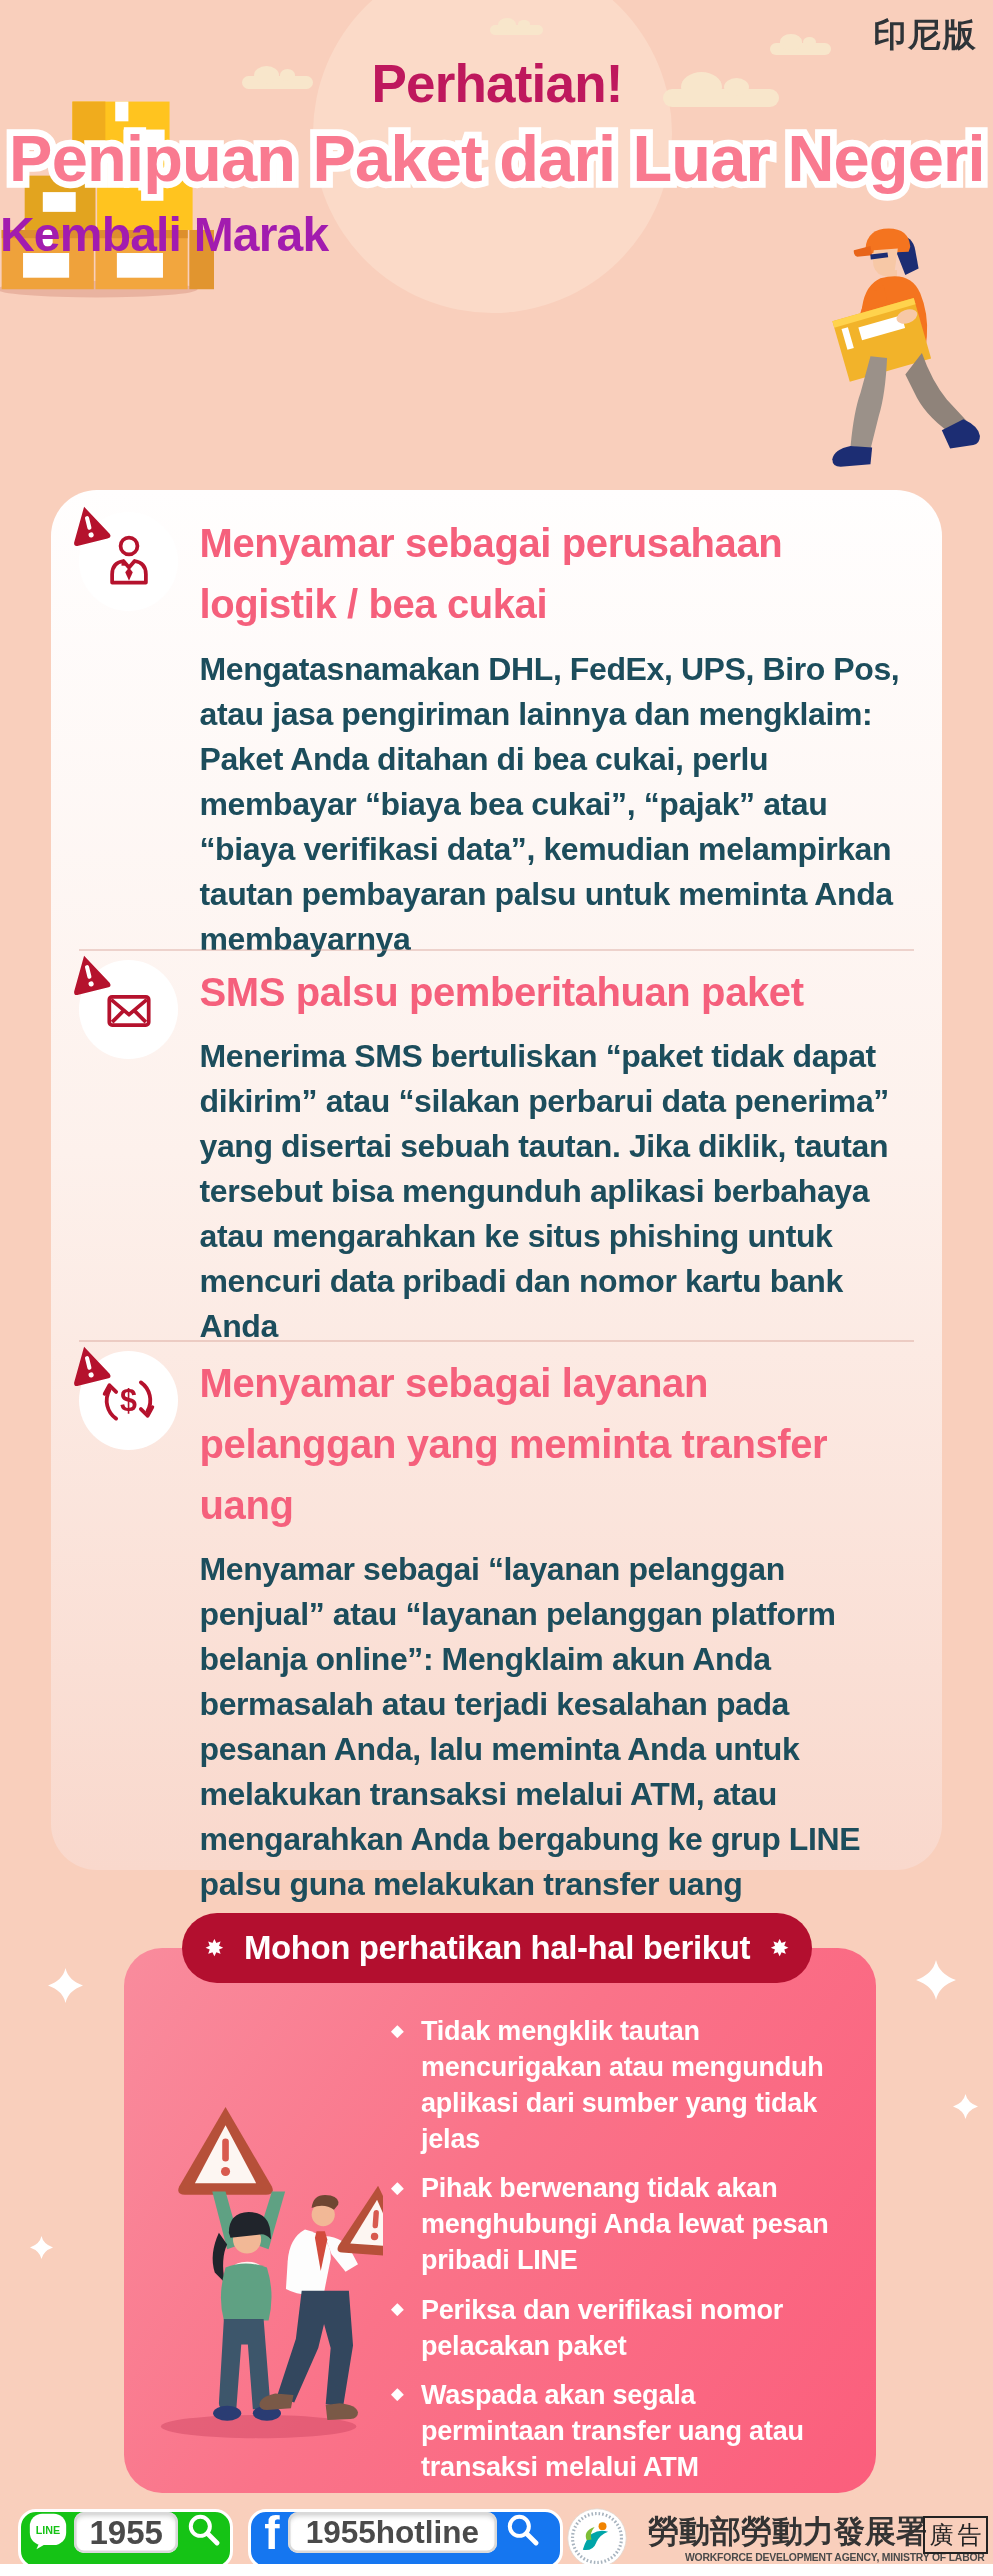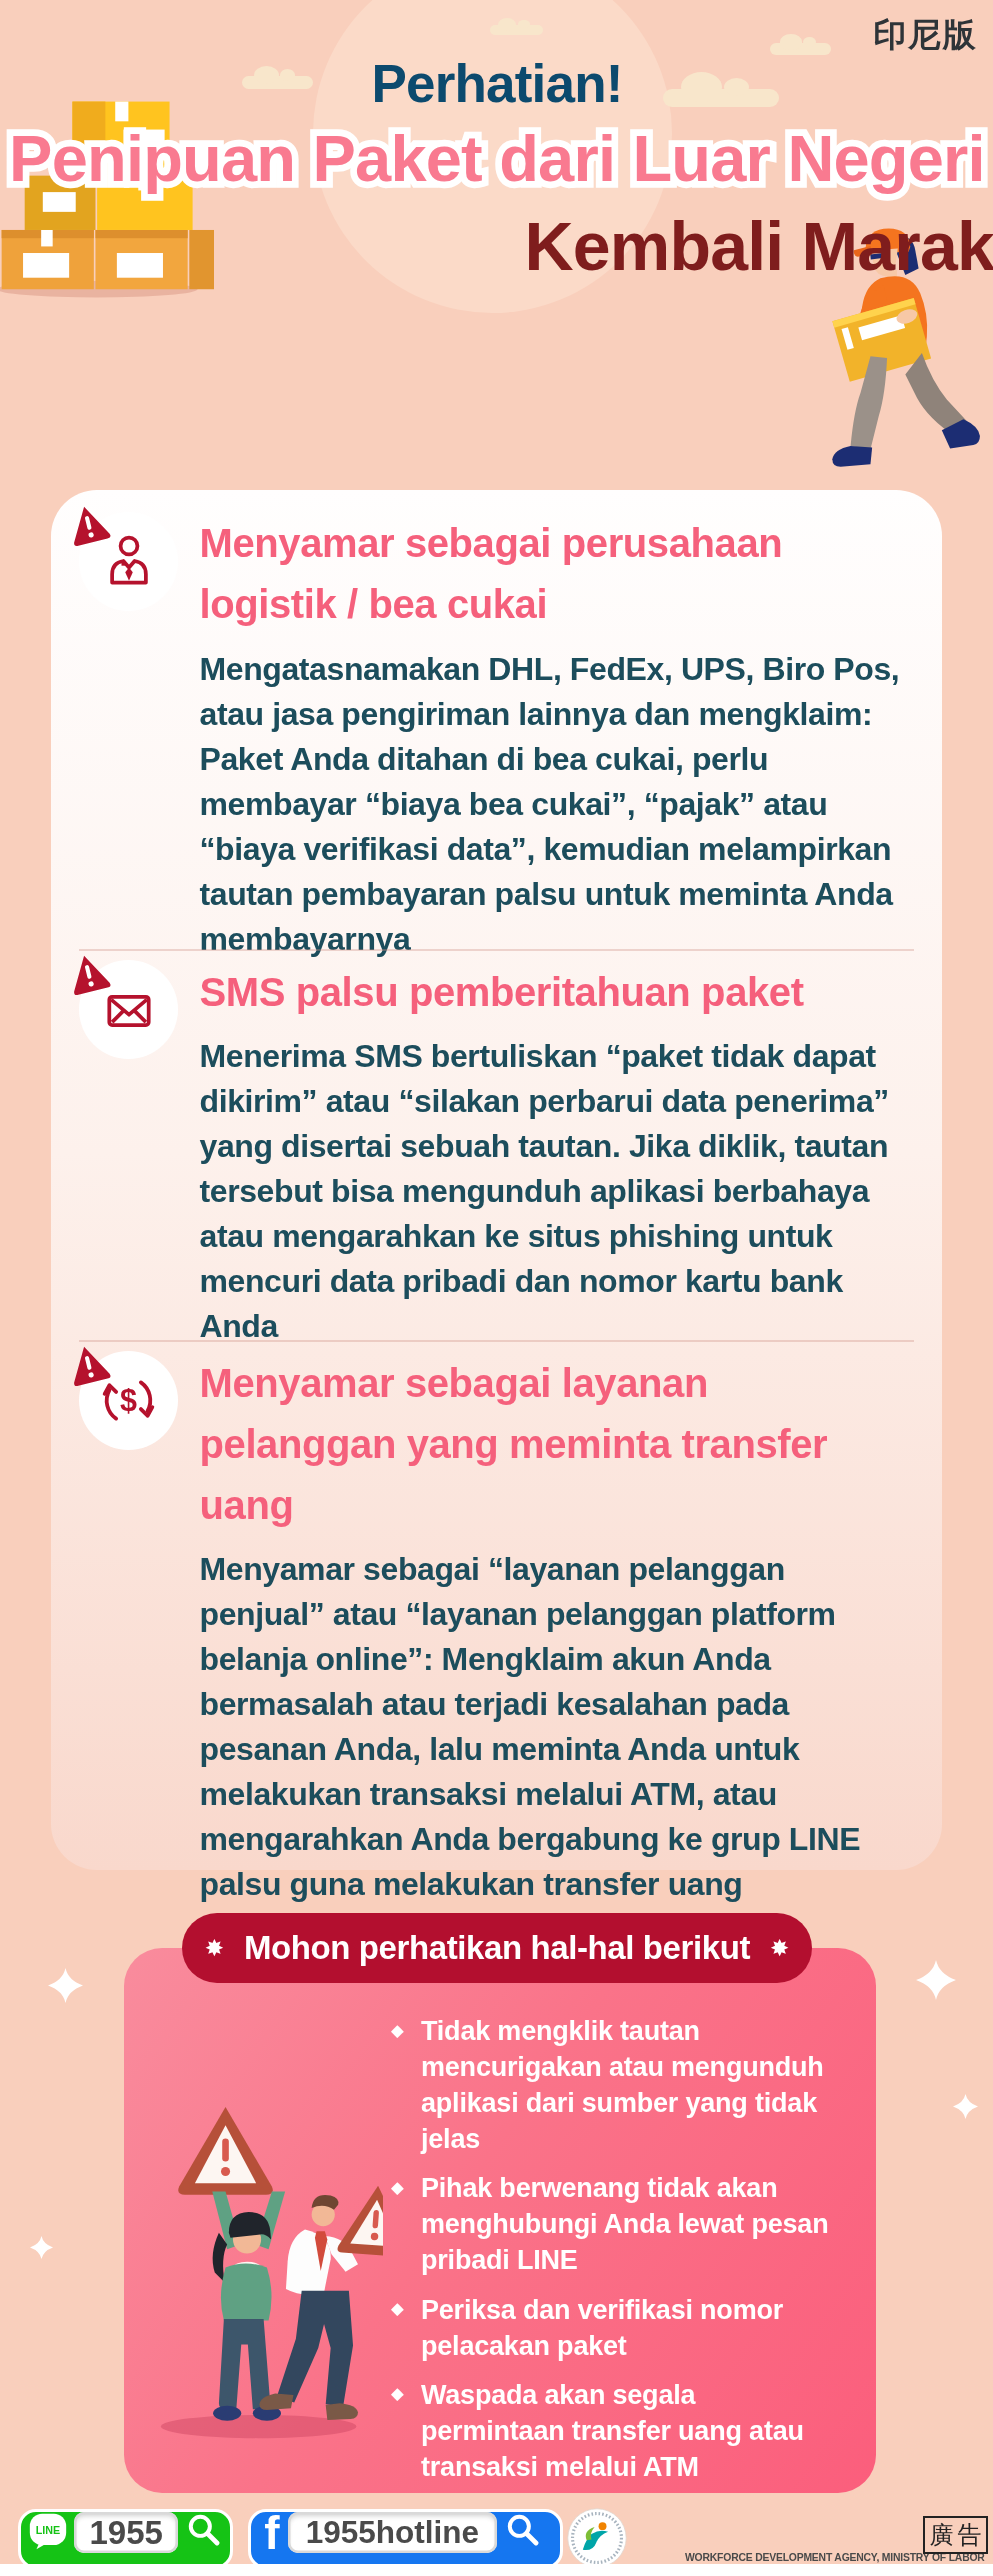"Perhatian!" .title-top { color: #0c4a6e -> #be185d }
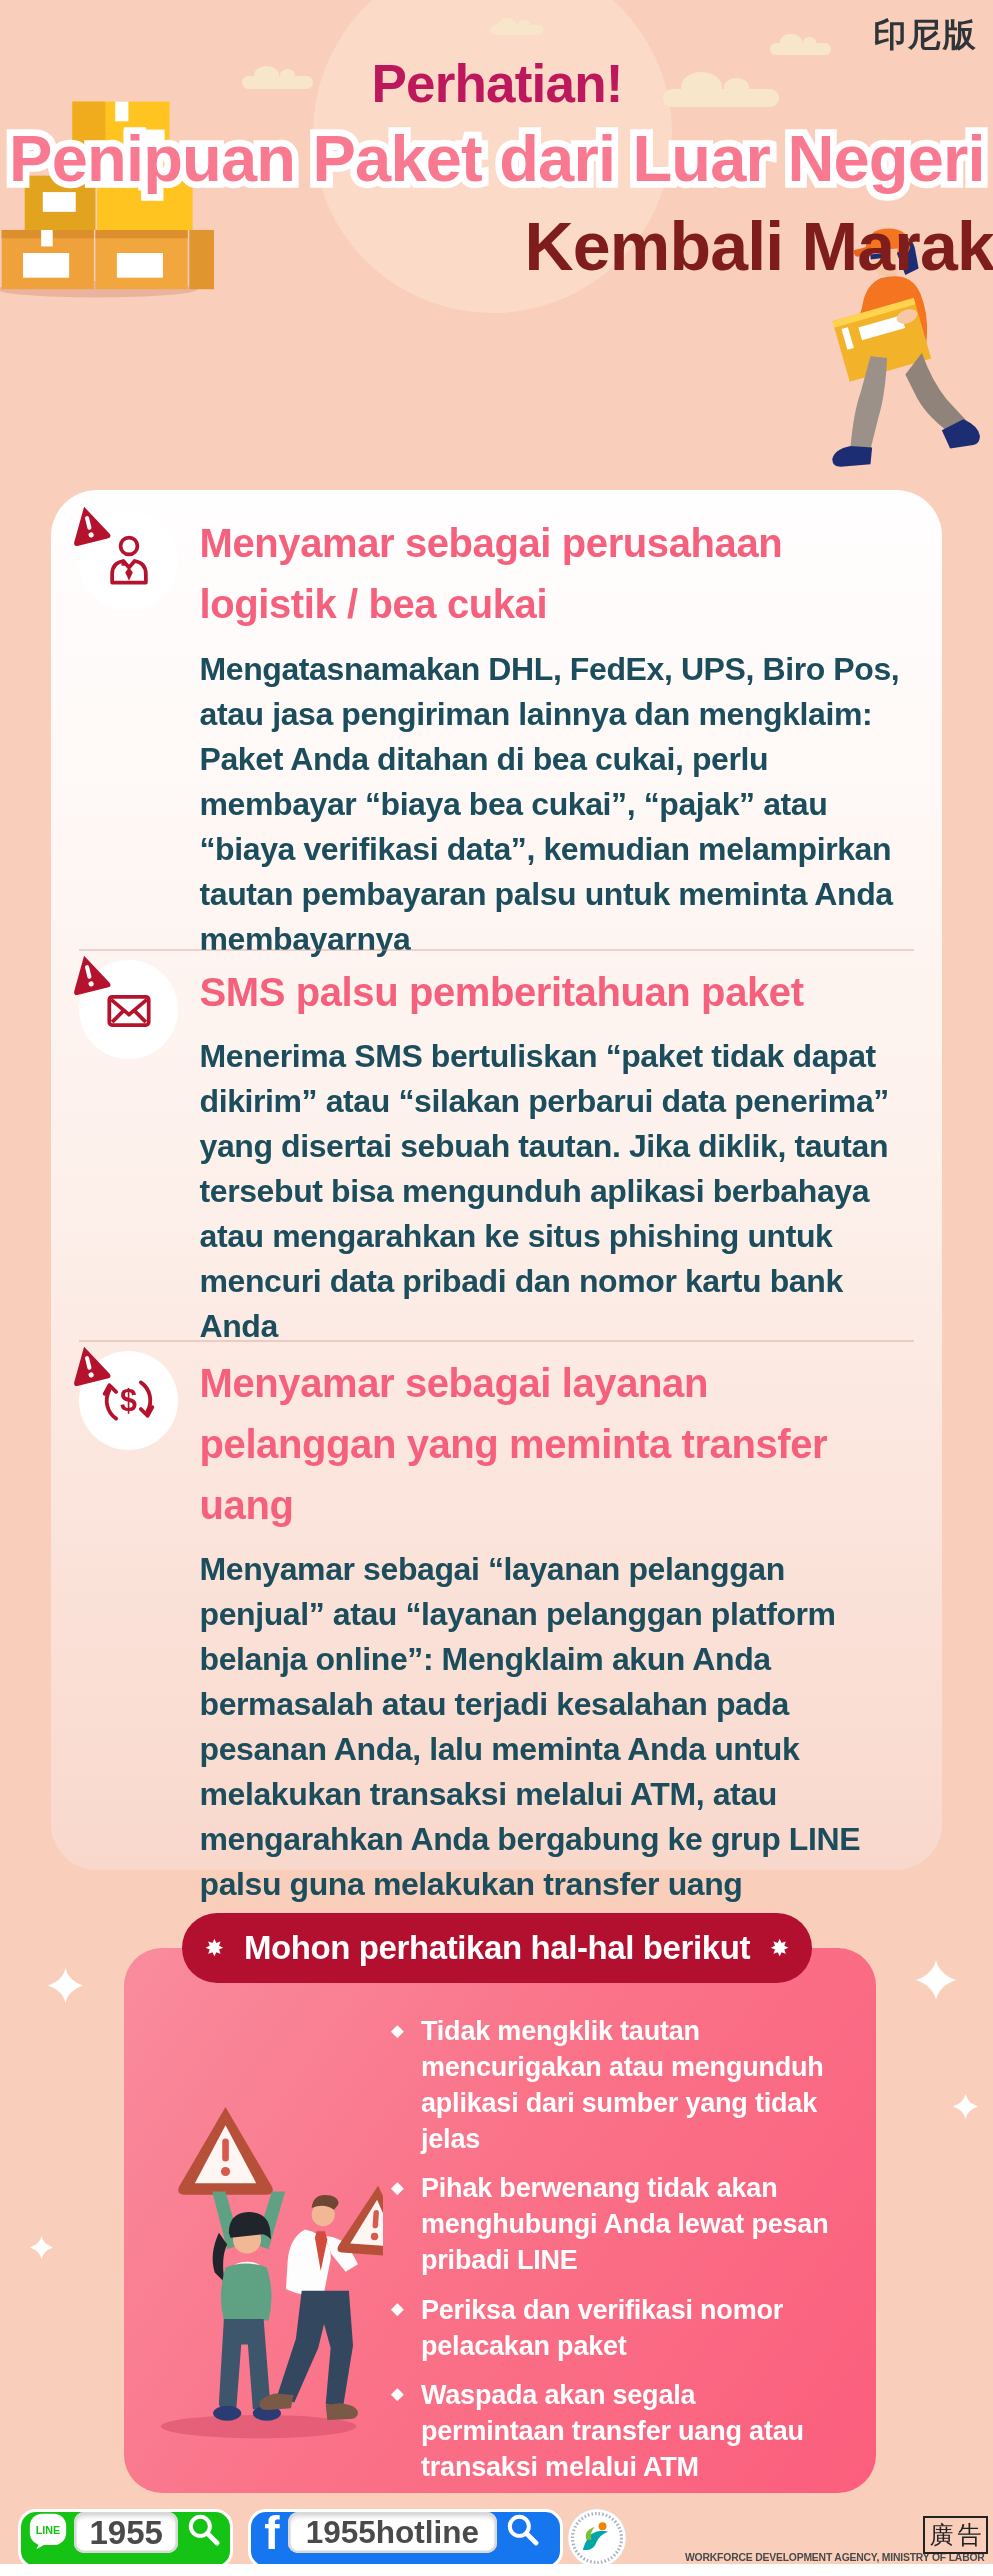"Kembali Marak" .title-bottom { color: #7f1d1d -> #a21caf; font-size: 68px -> 48px; text-align: right -> left }
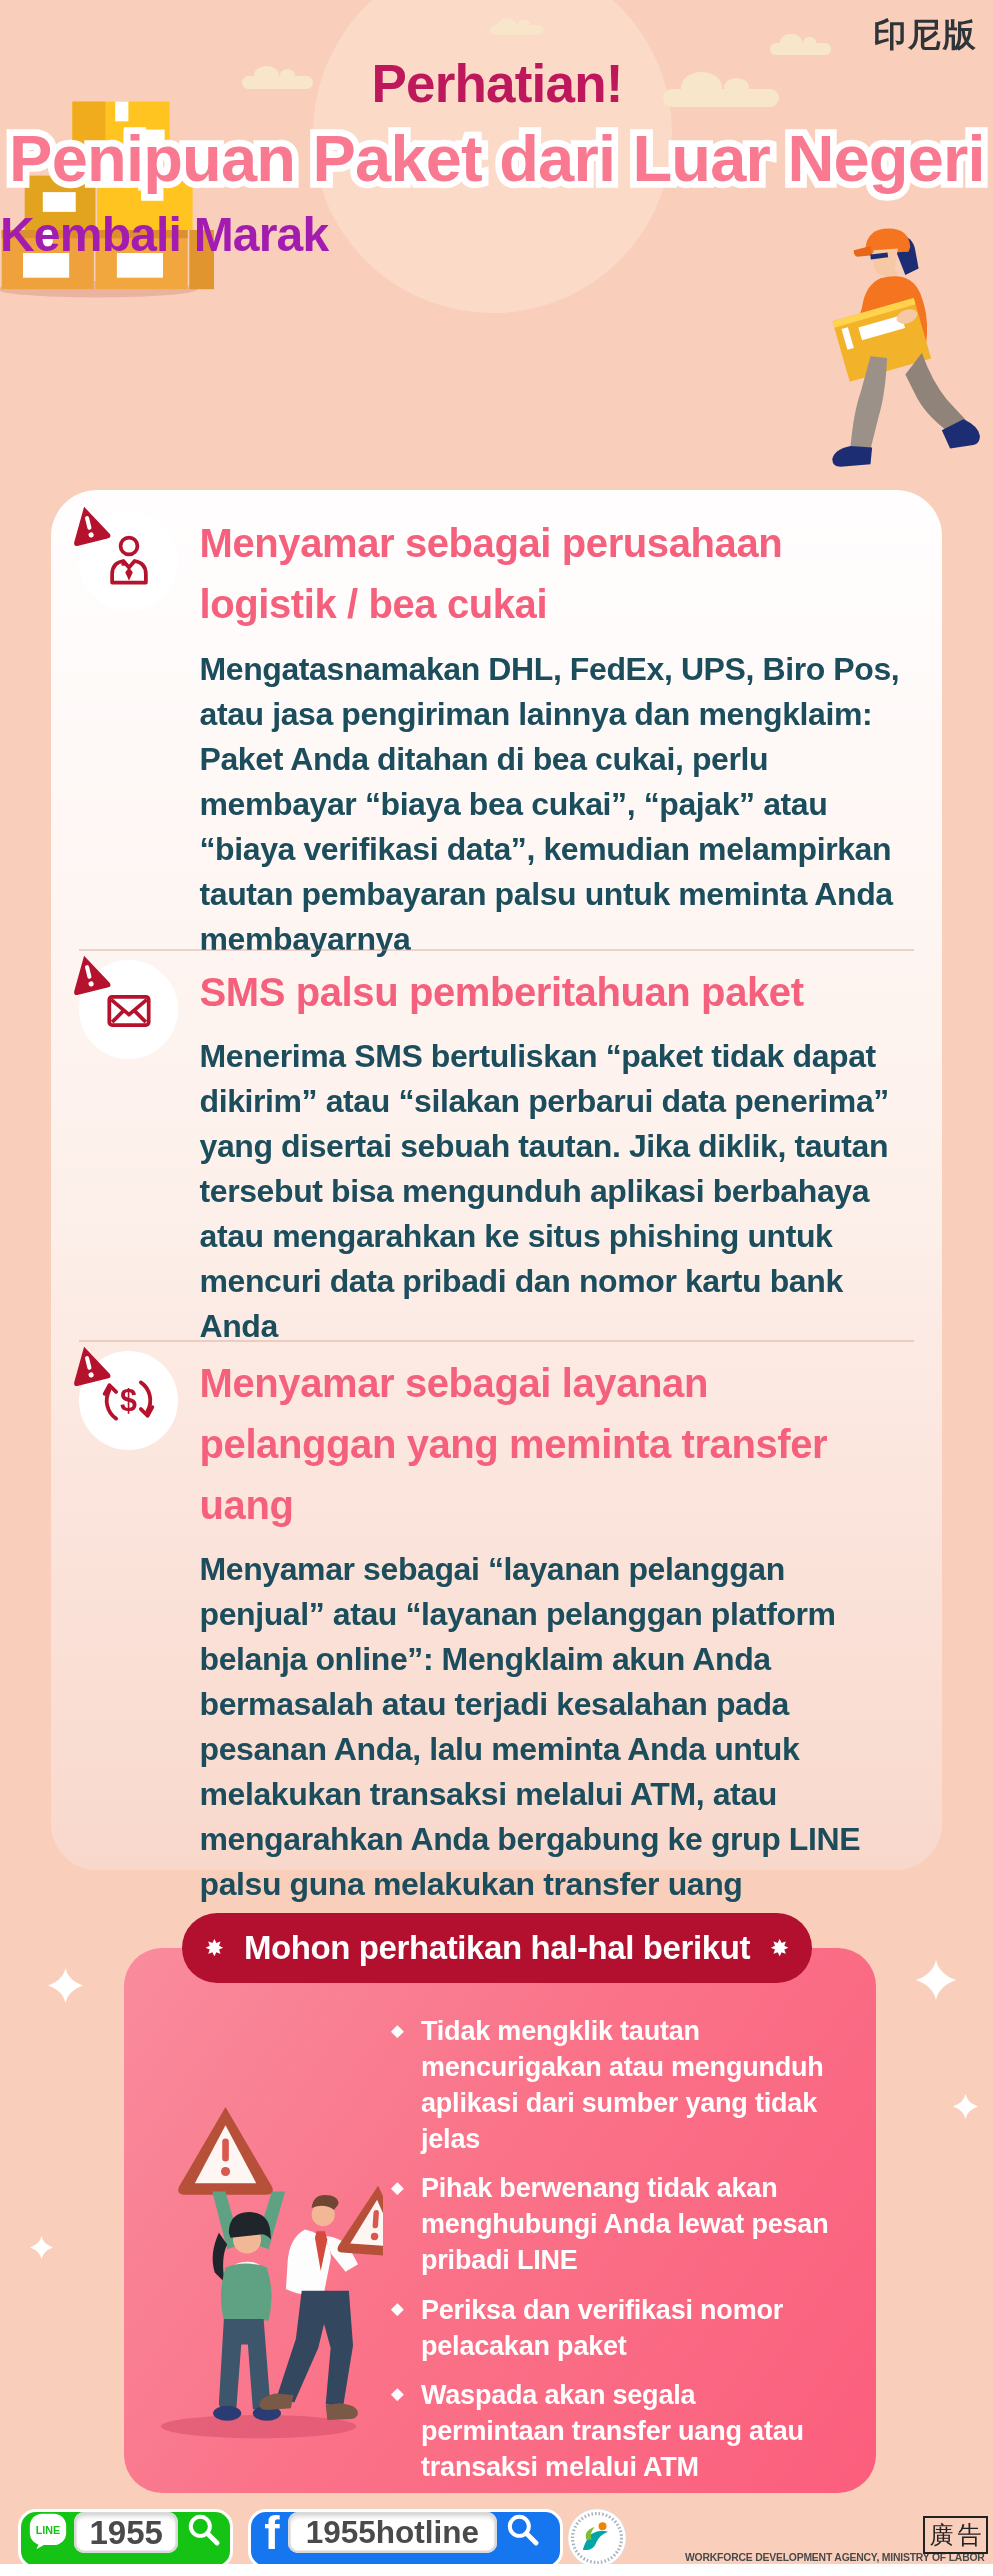"勞動部勞動力發展署" div.agency-zh { html: none -> <div>勞動部勞動力發展署</div> }
